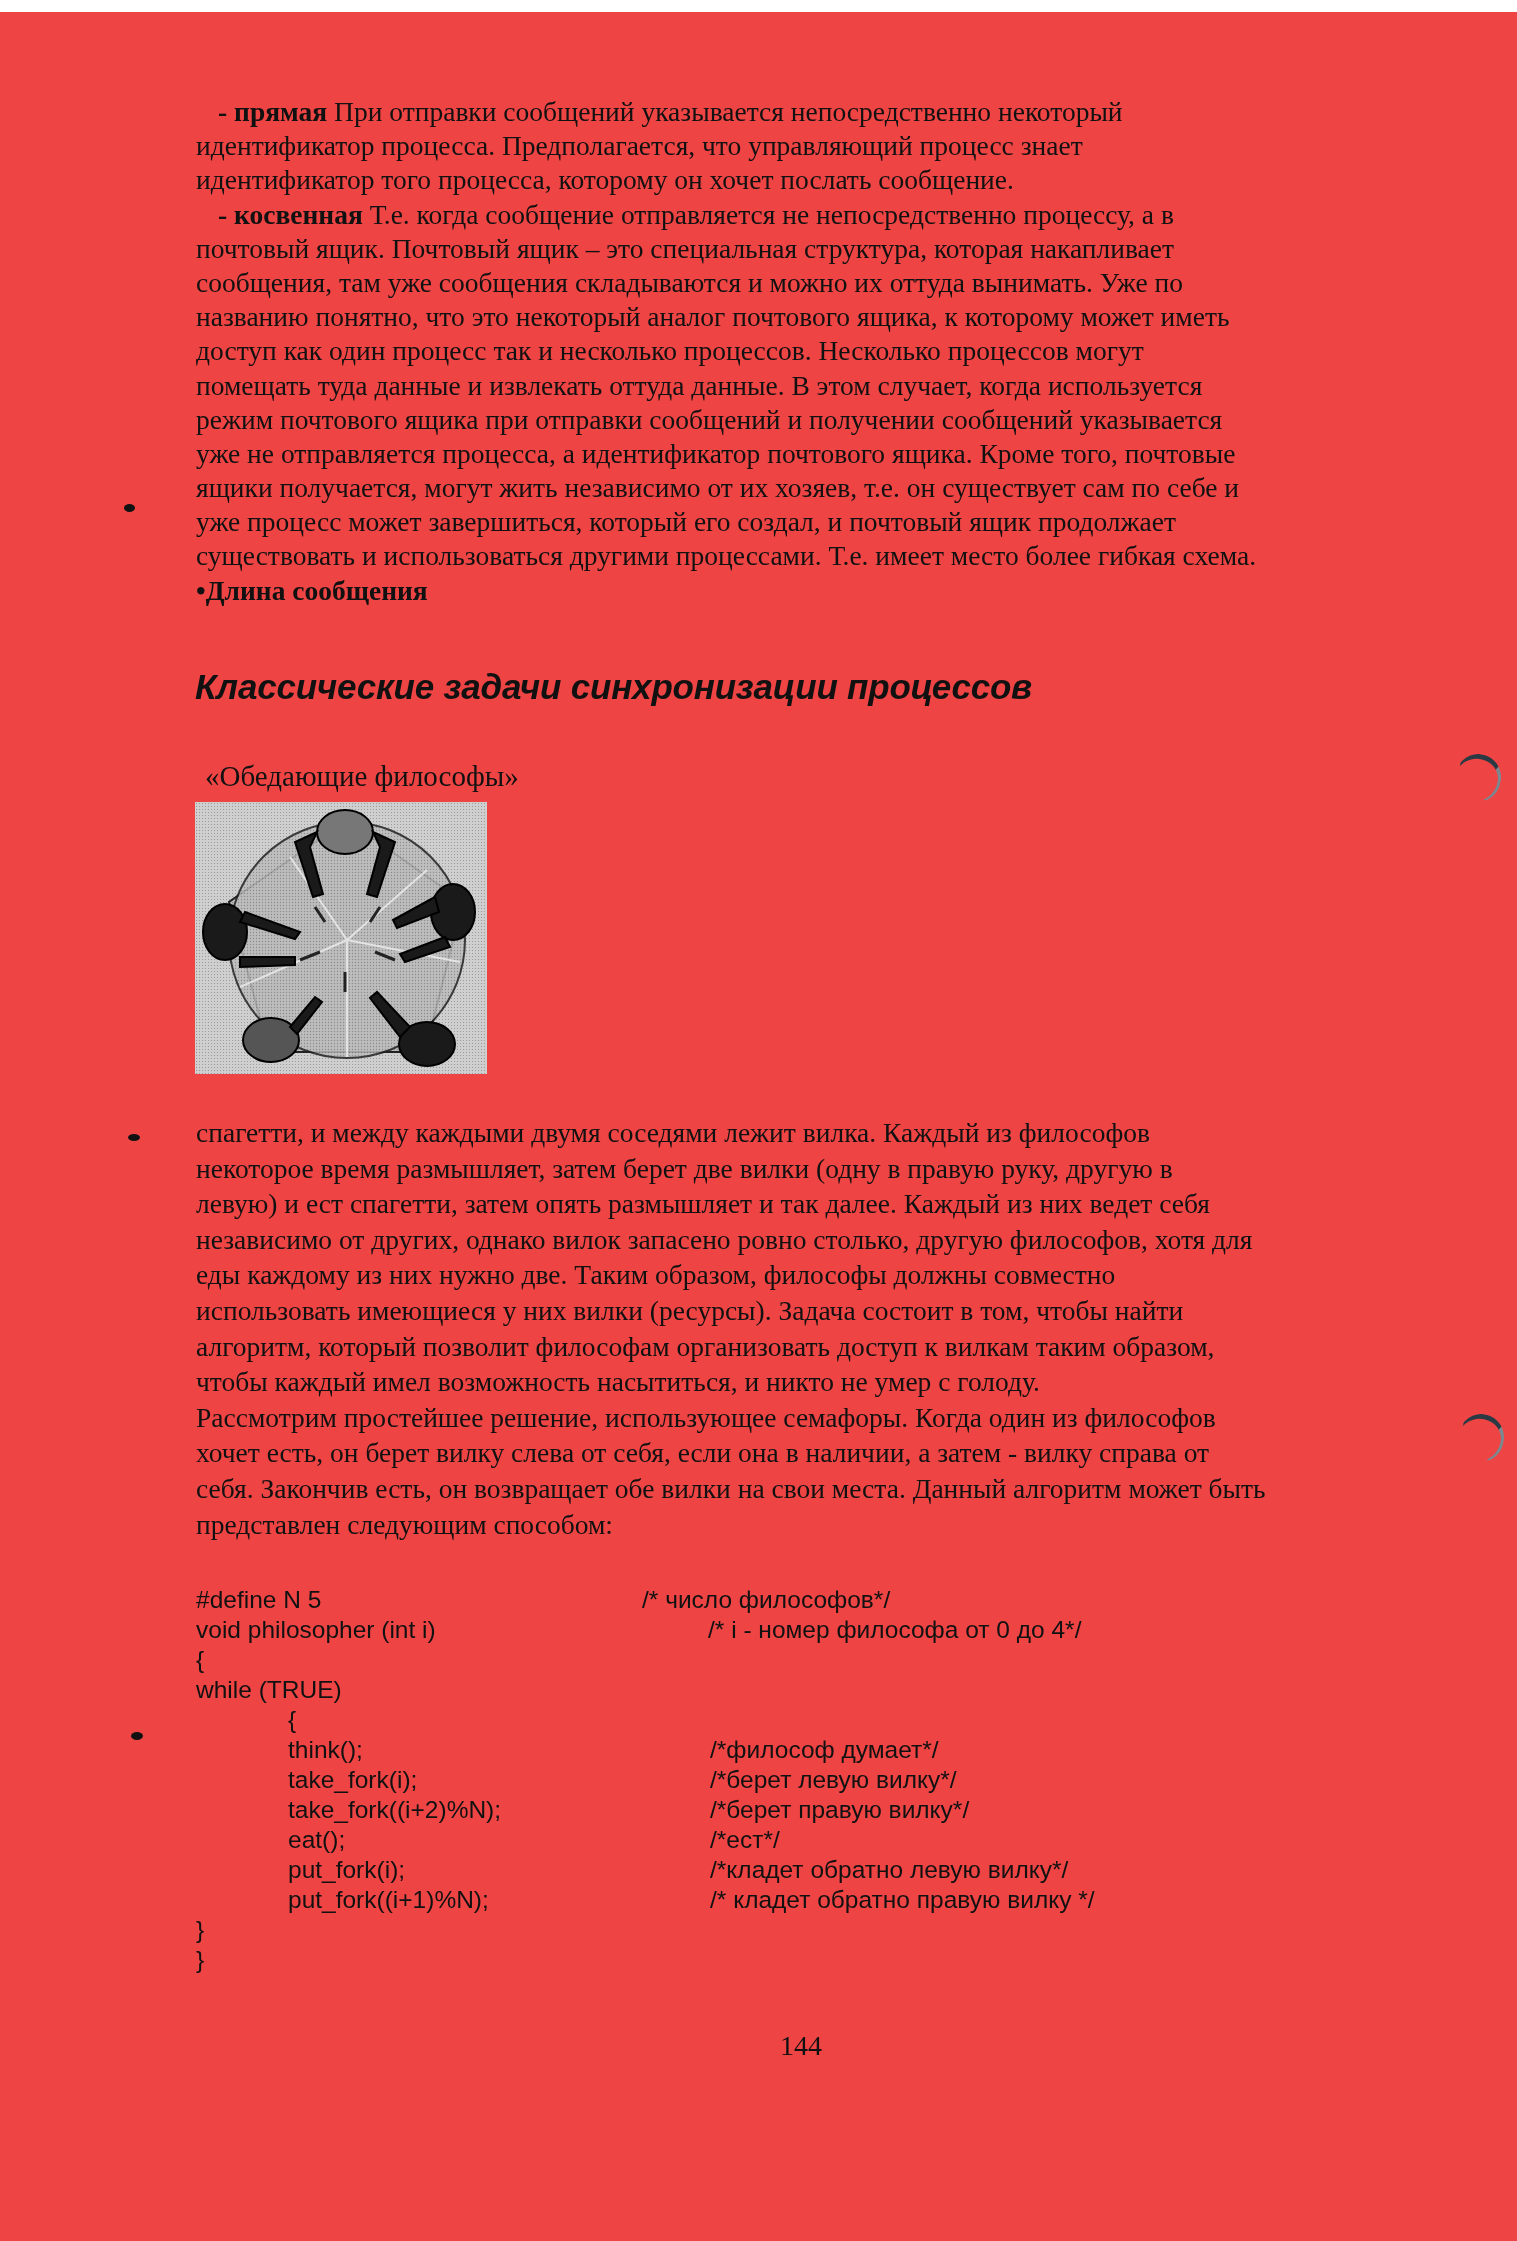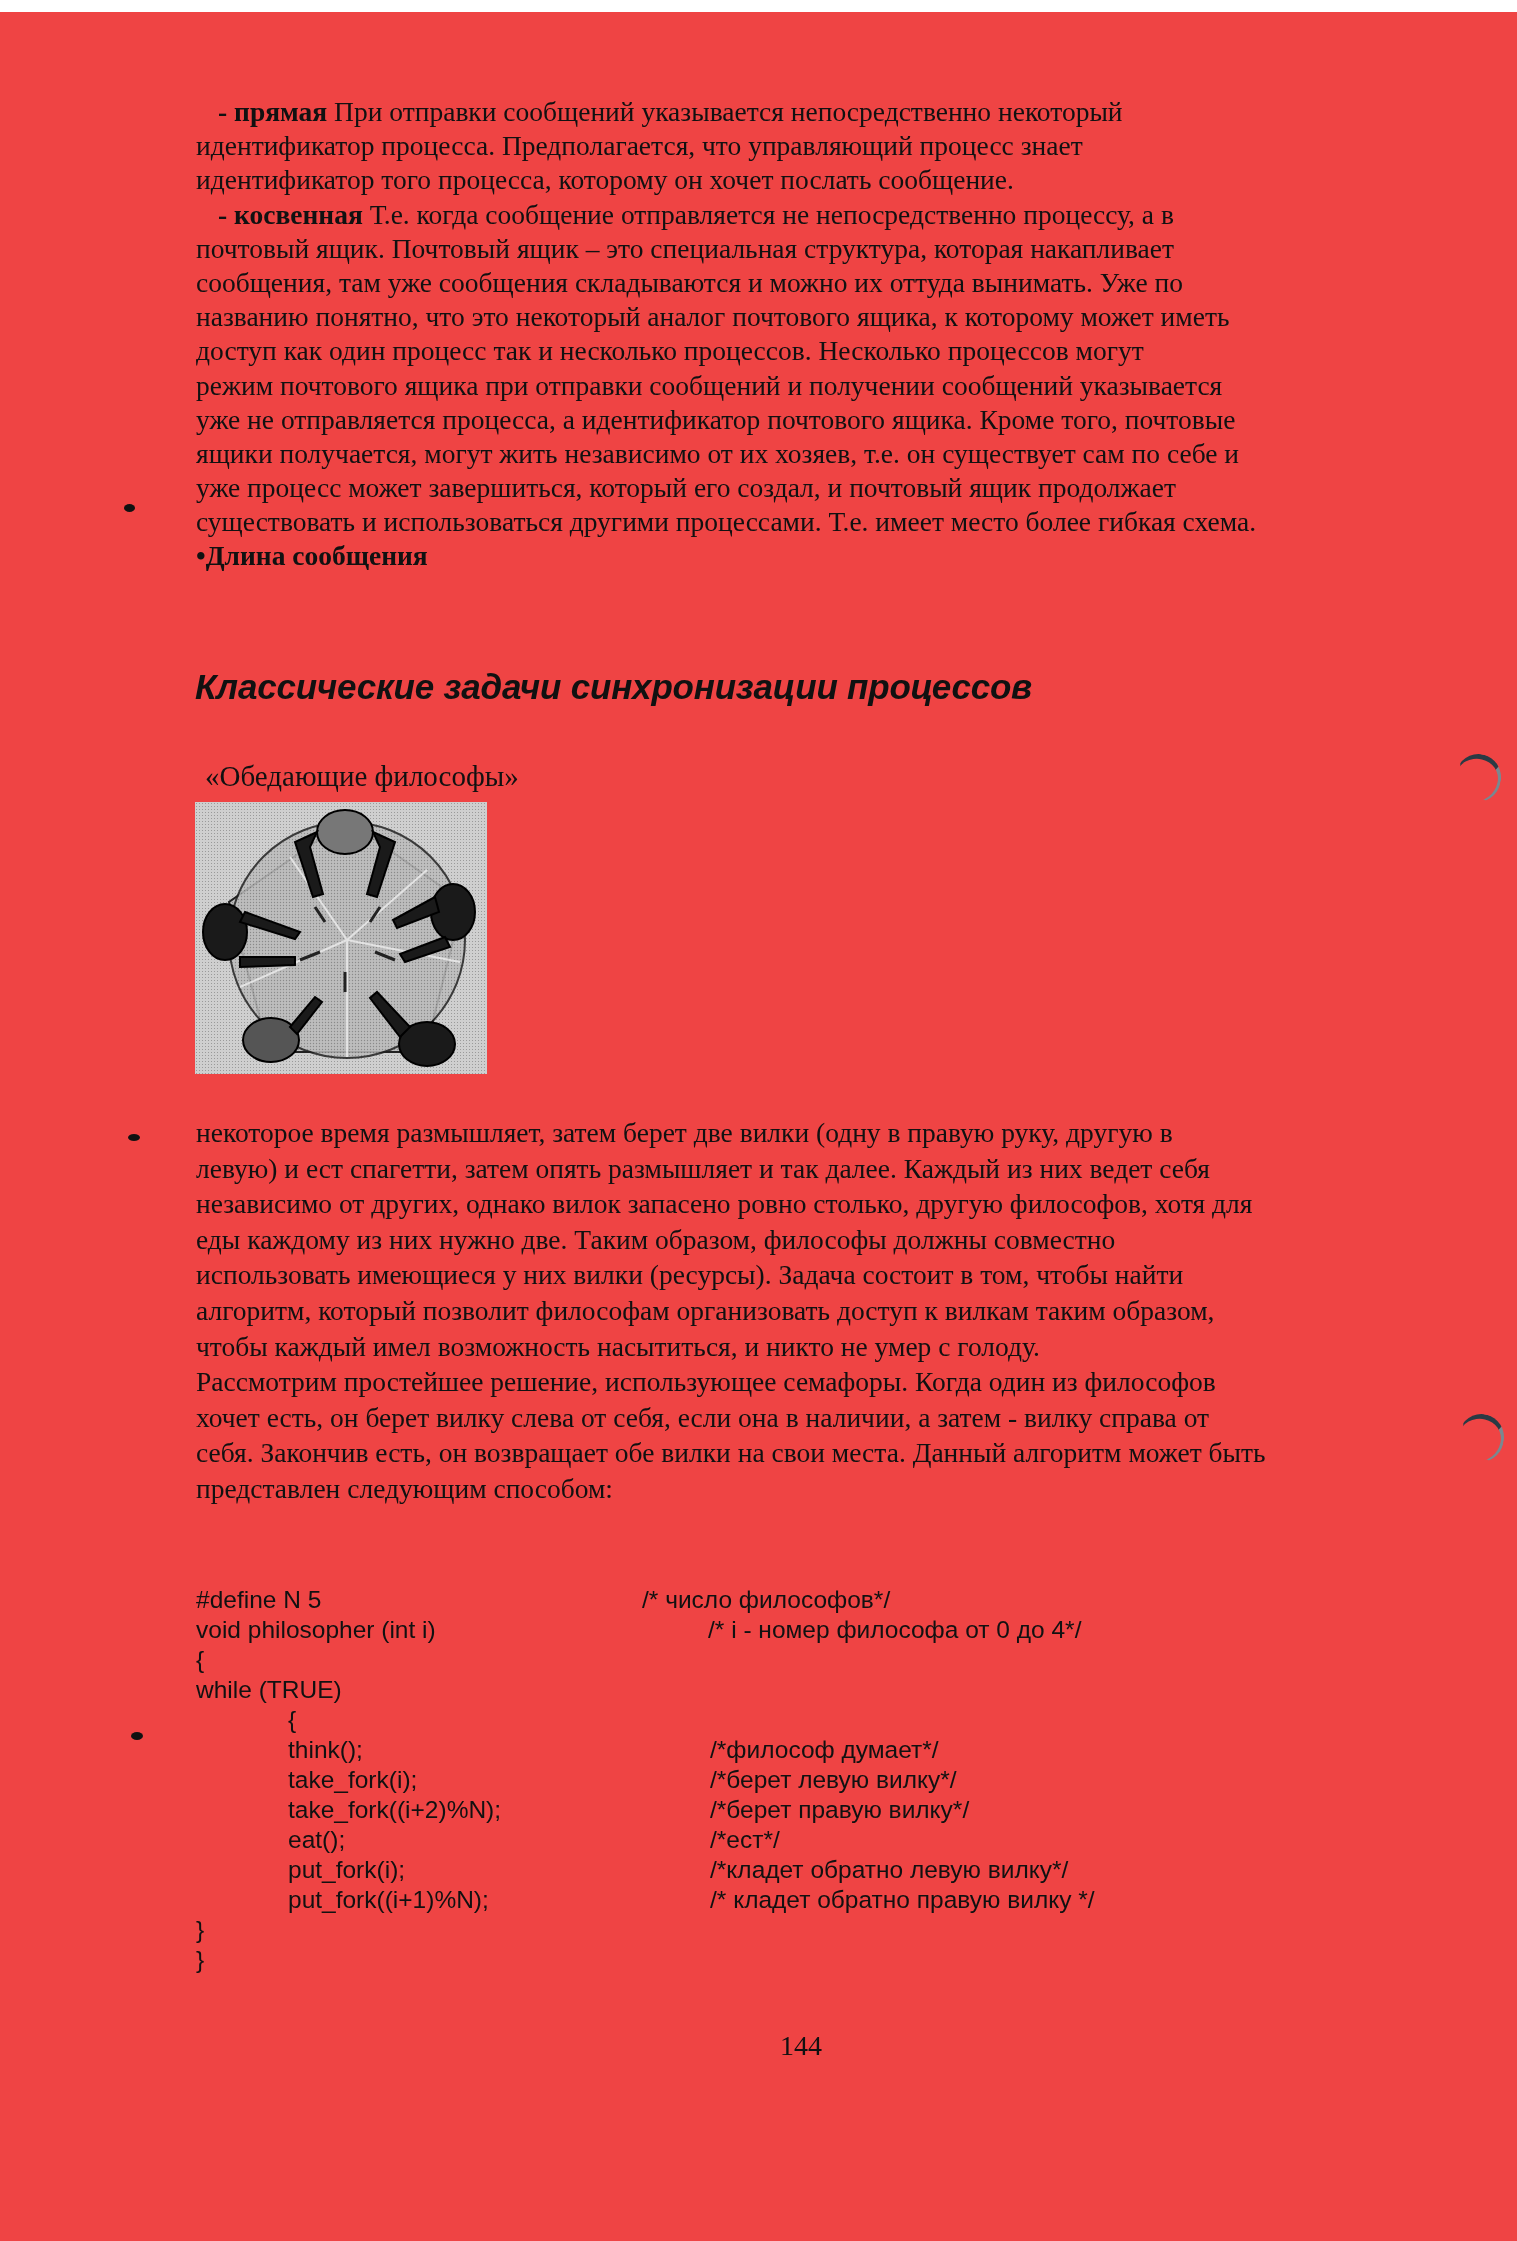"помещать туда данные и извлекать" span.line { html: none -> <span>помещать туда данные и извлекать оттуда данные. В этом случает, когда используется</span> }
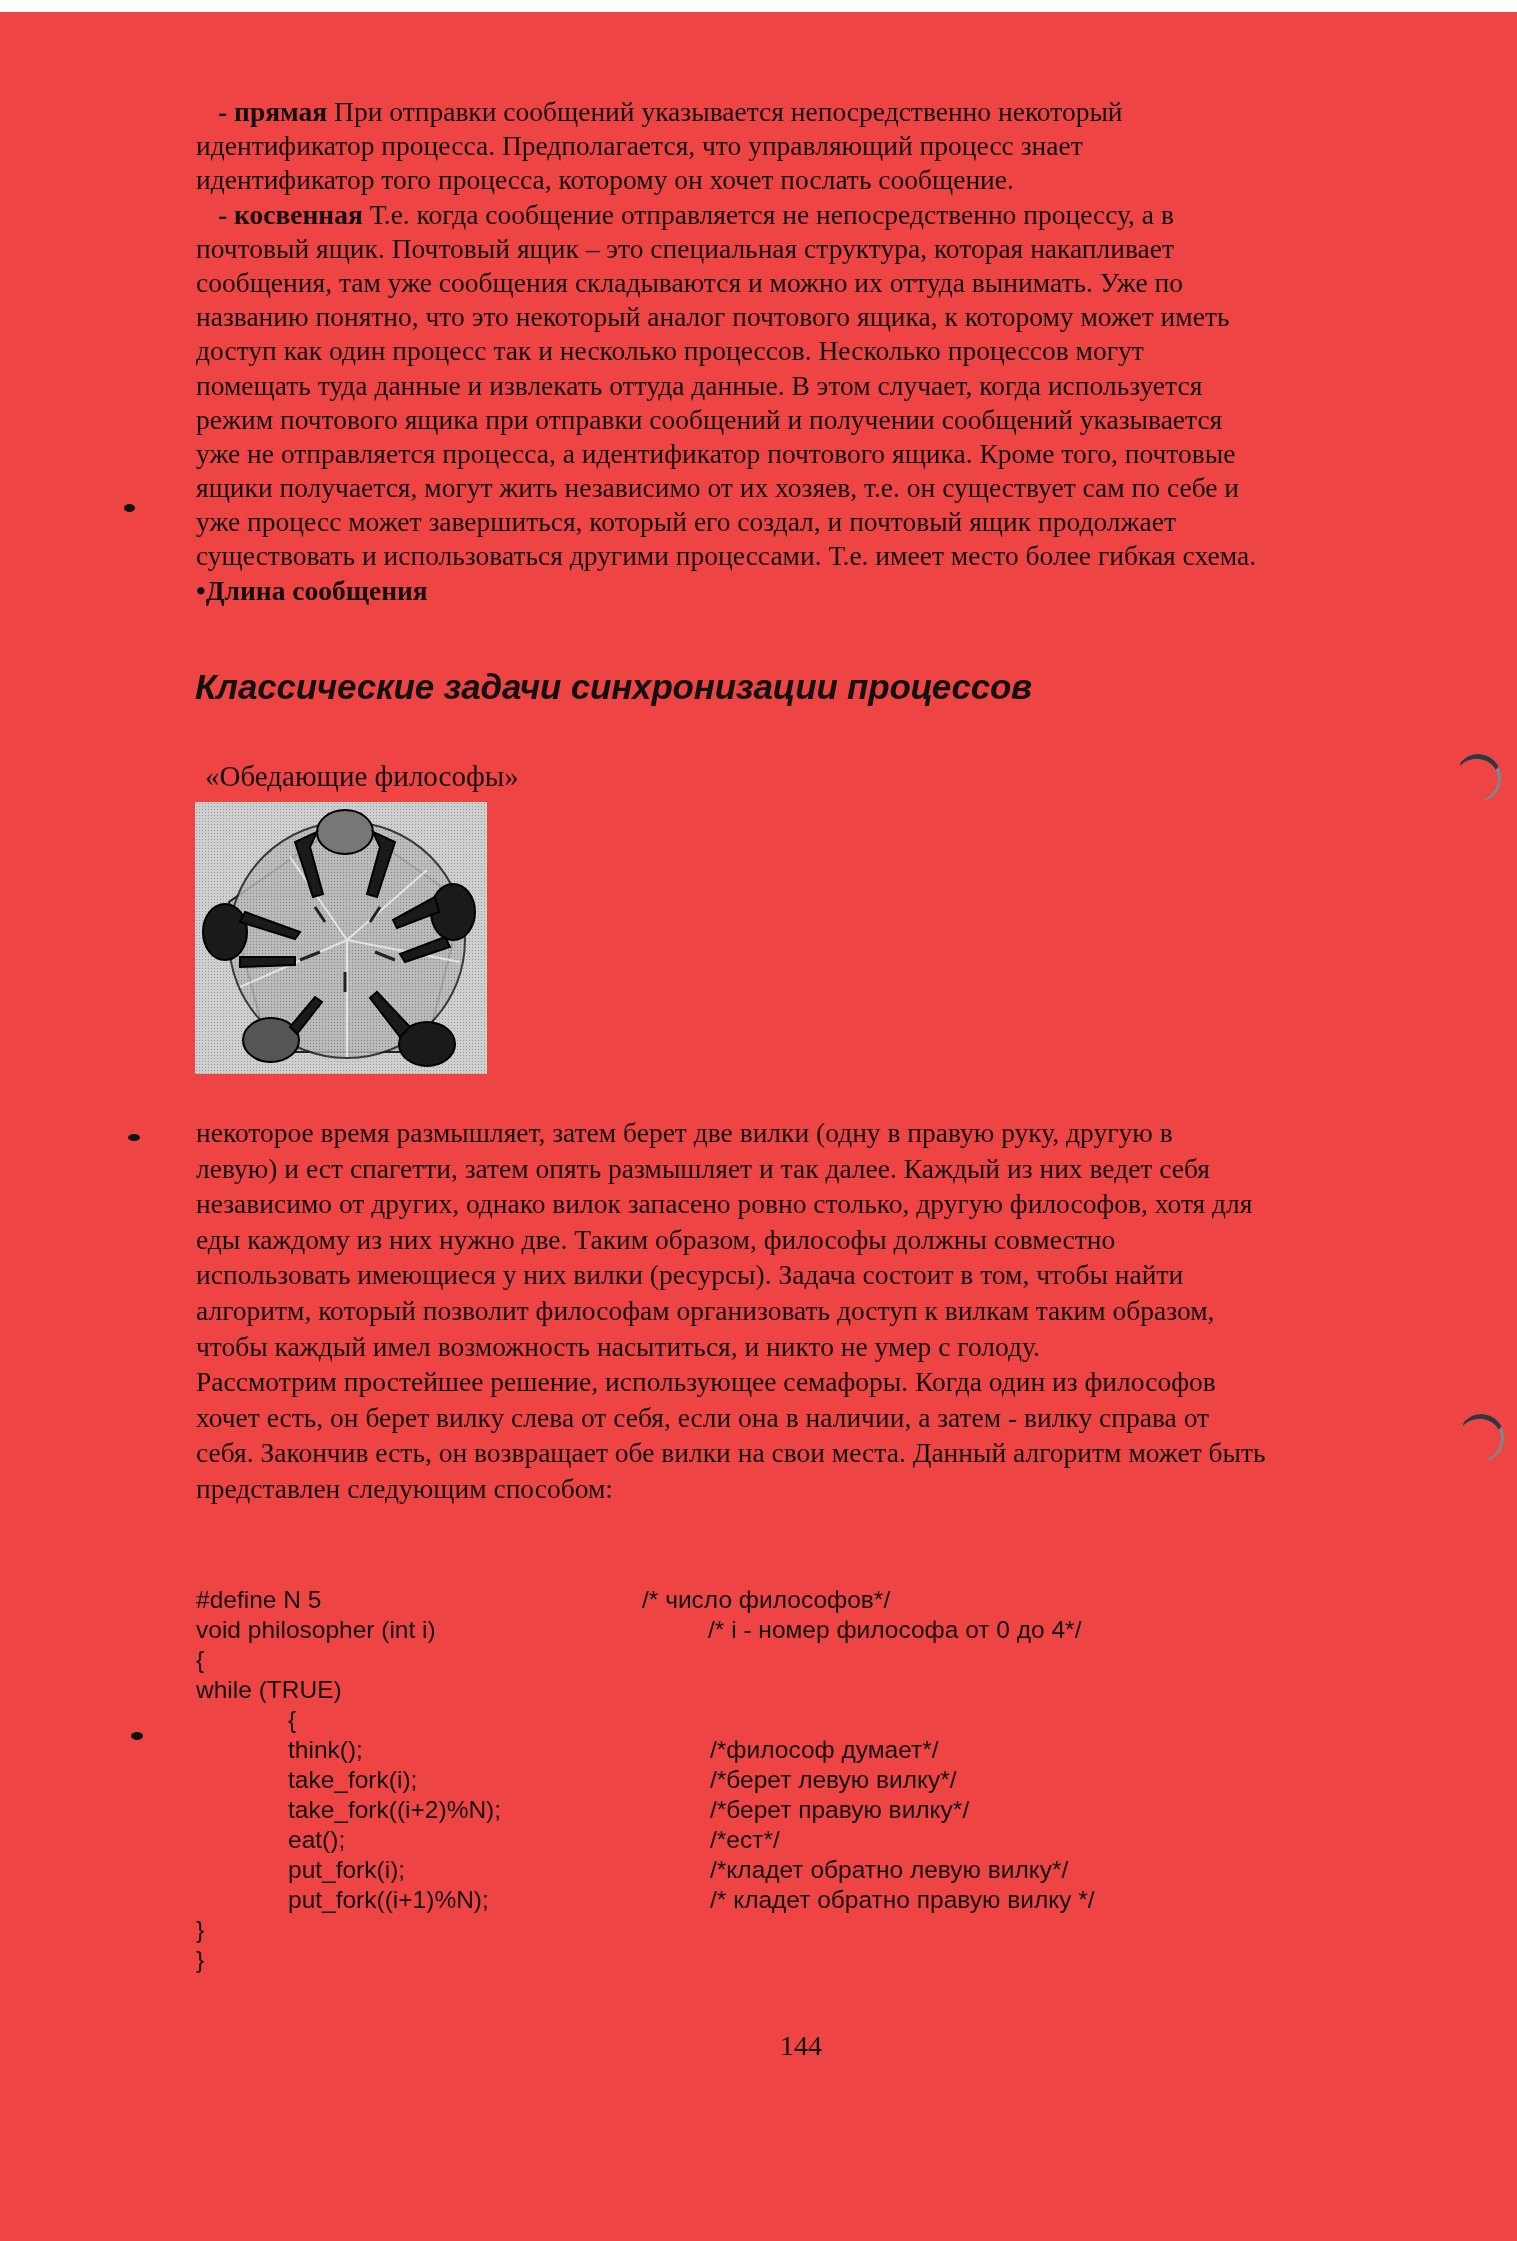"спагетти, и между каждыми двумя" span.line { html: none -> <span>спагетти, и между каждыми двумя соседями лежит вилка. Каждый из философов</span> }
